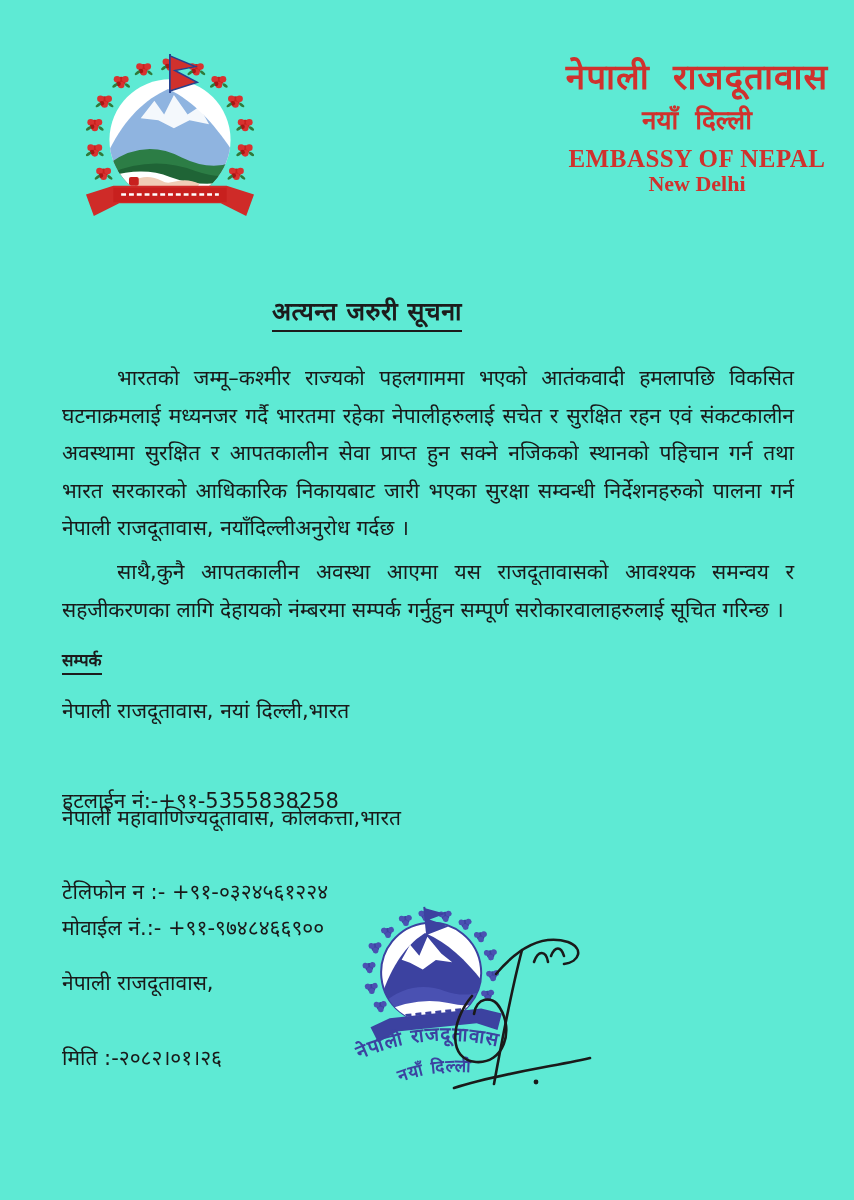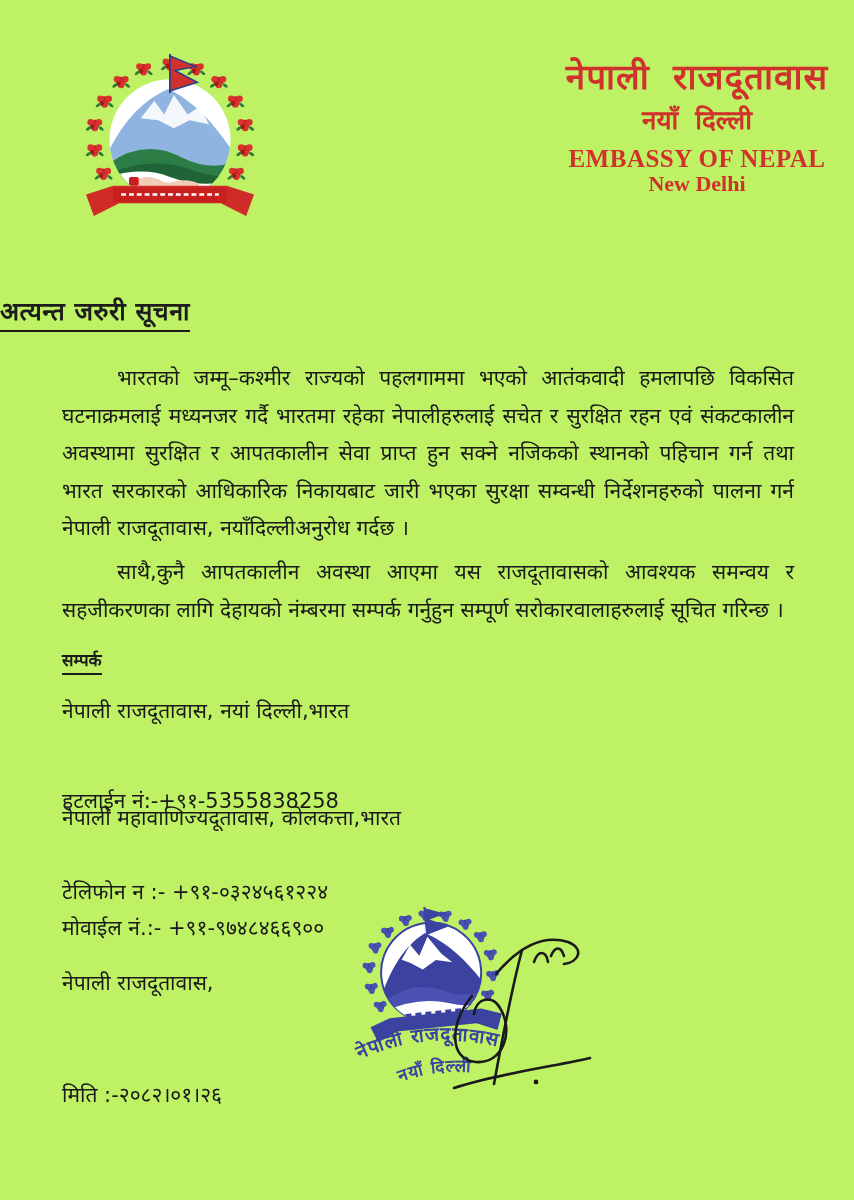"नेपाली राजदूतावास" .page { background: #bef264 -> #5eead4 }
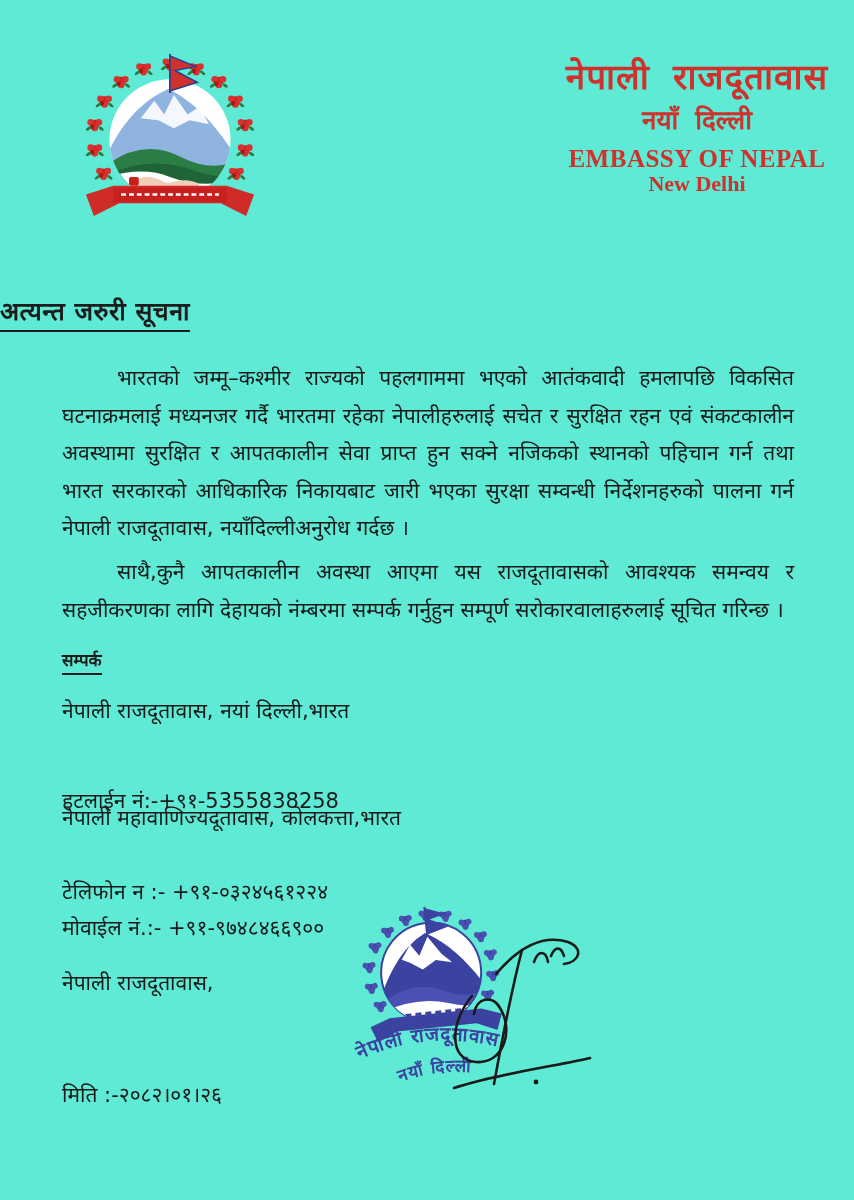"अत्यन्त जरुरी सूचना" .doc-title-wrap { text-align: left -> center }
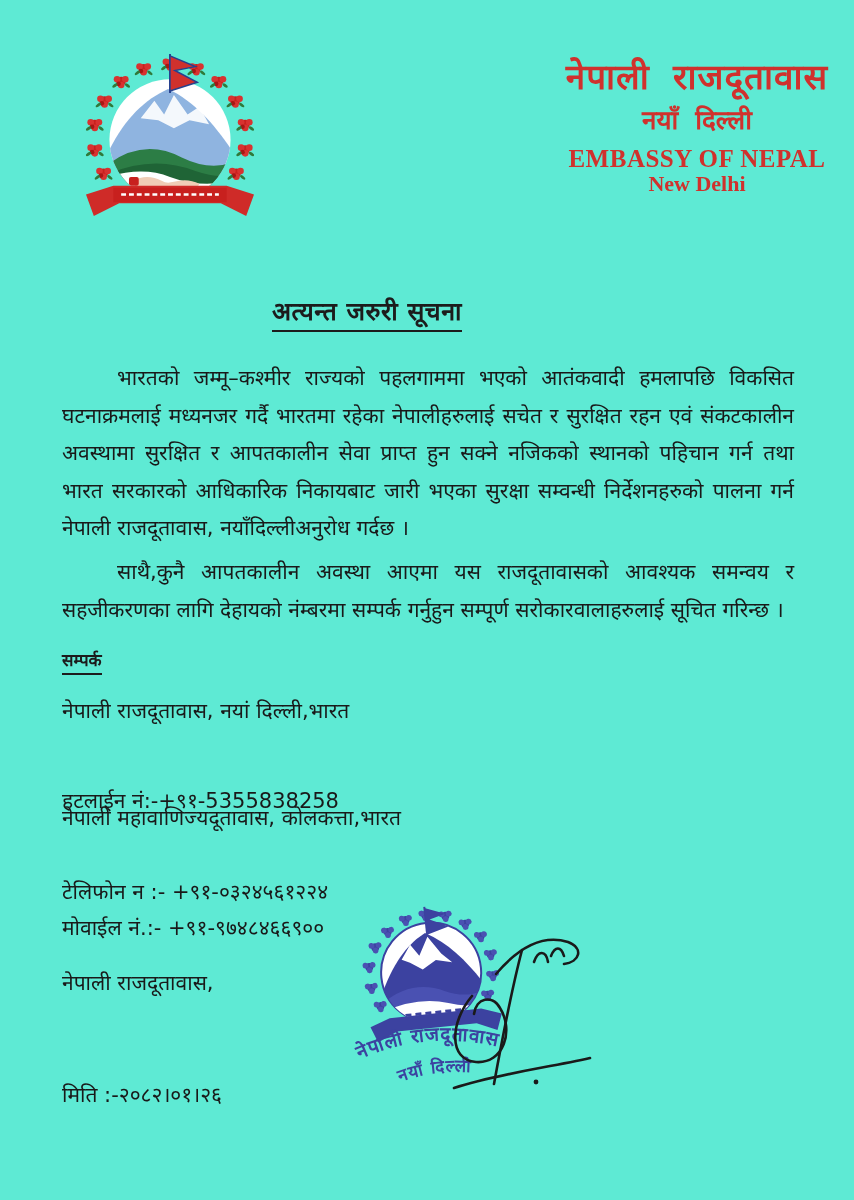"मिति :-२०८२।०१।२६" .s-line3 { margin-top: 37px -> none }
